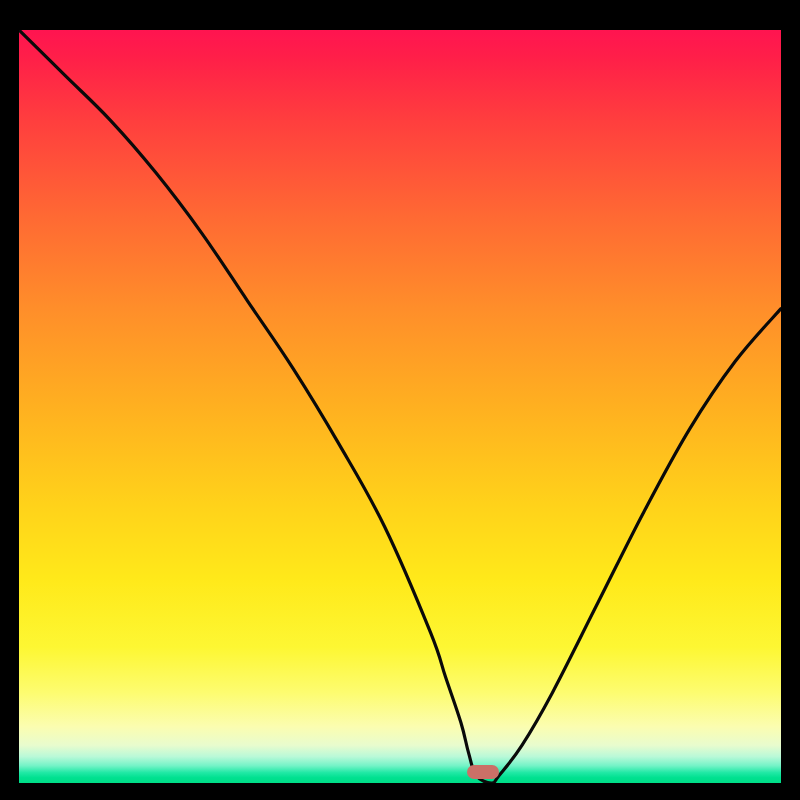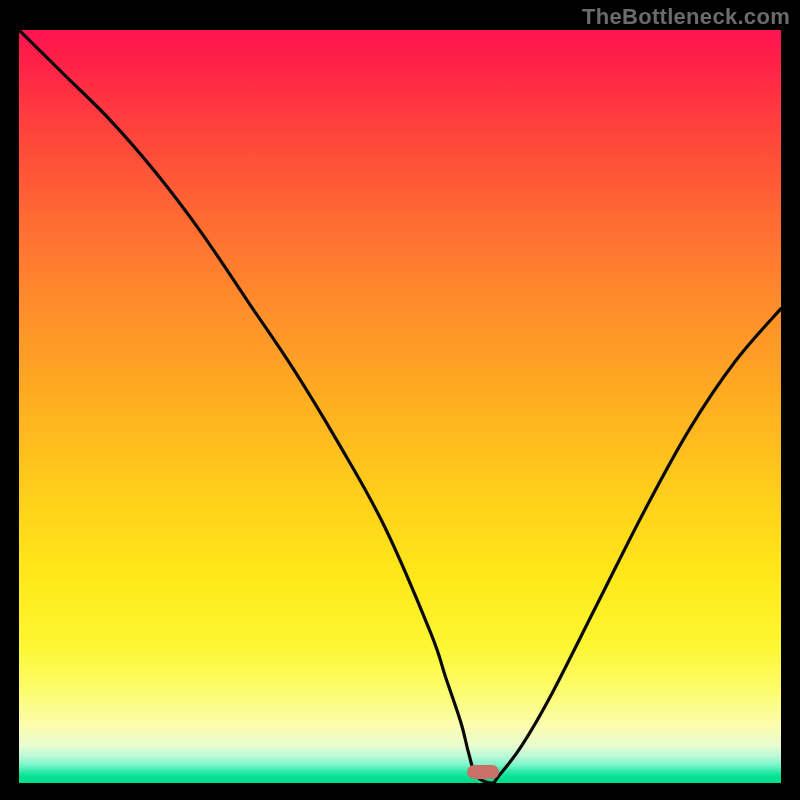"TheBottleneck.com" div.watermark { html: <div>TheBottleneck.com</div> -> none }
